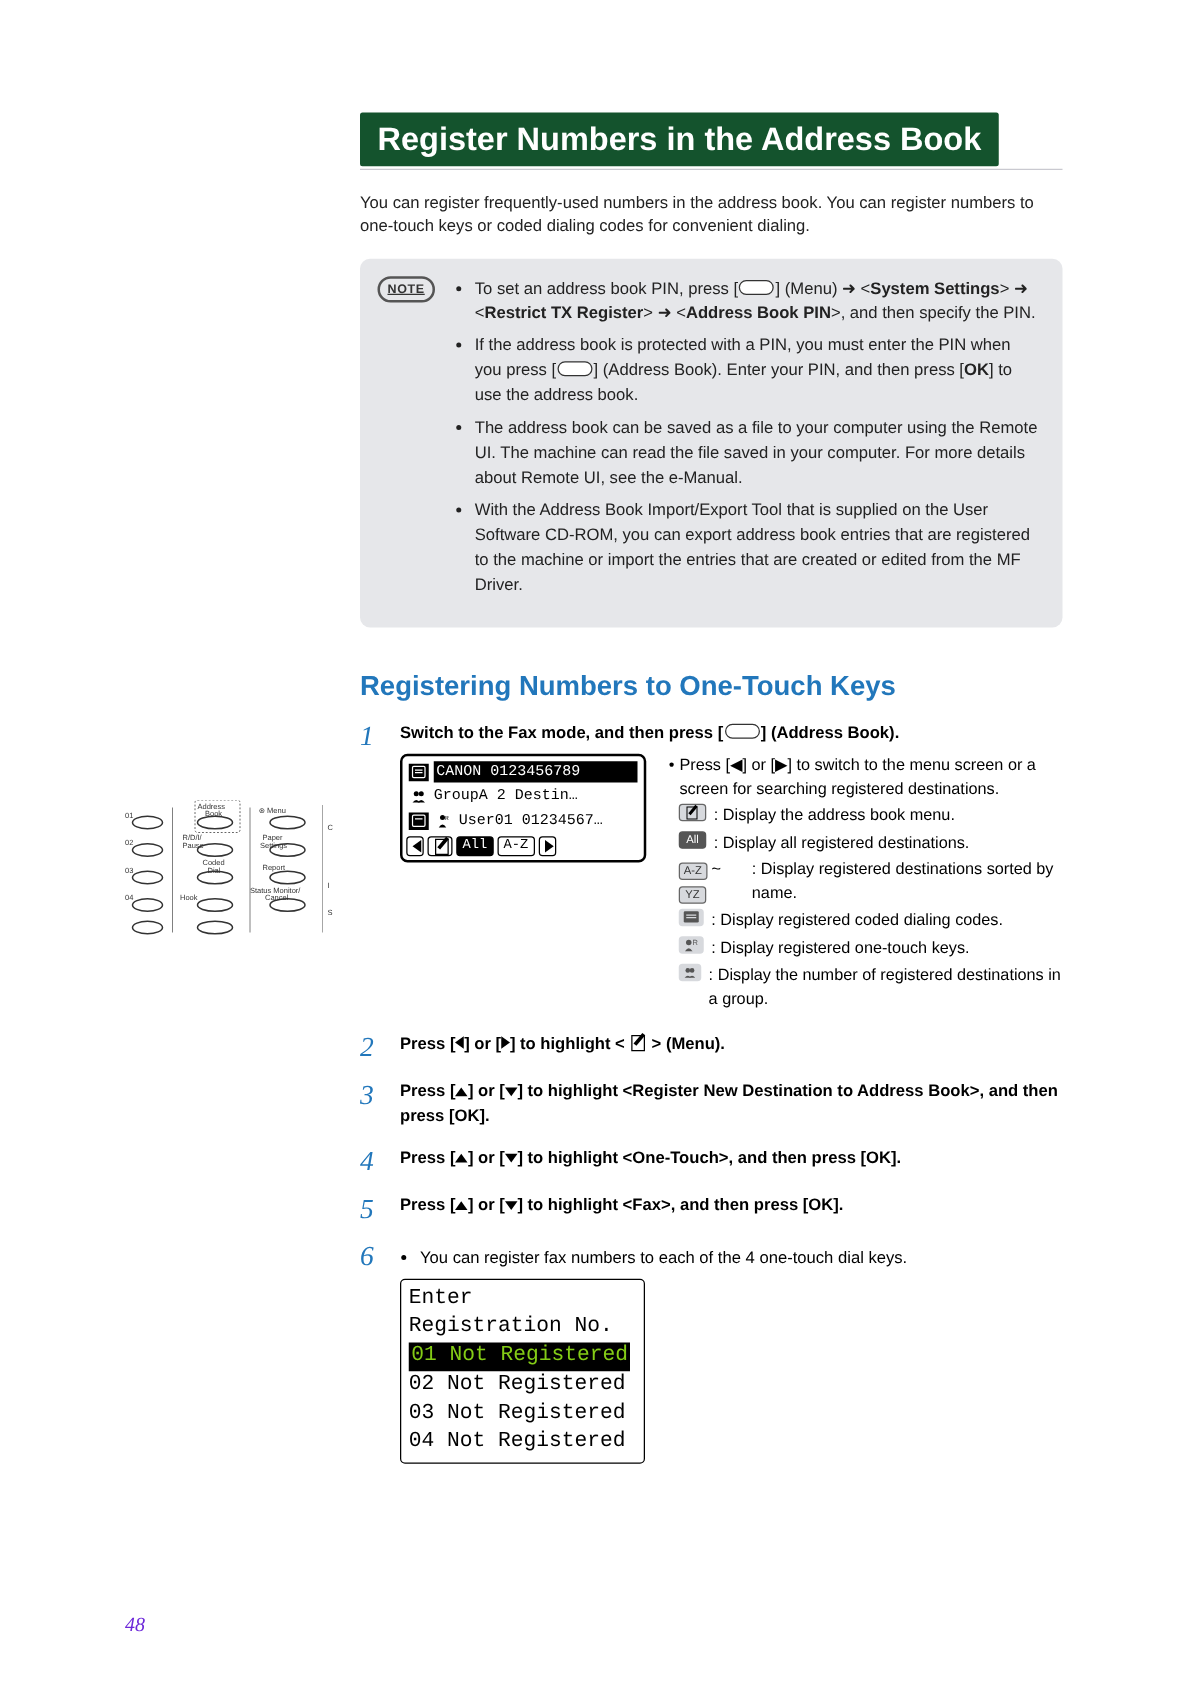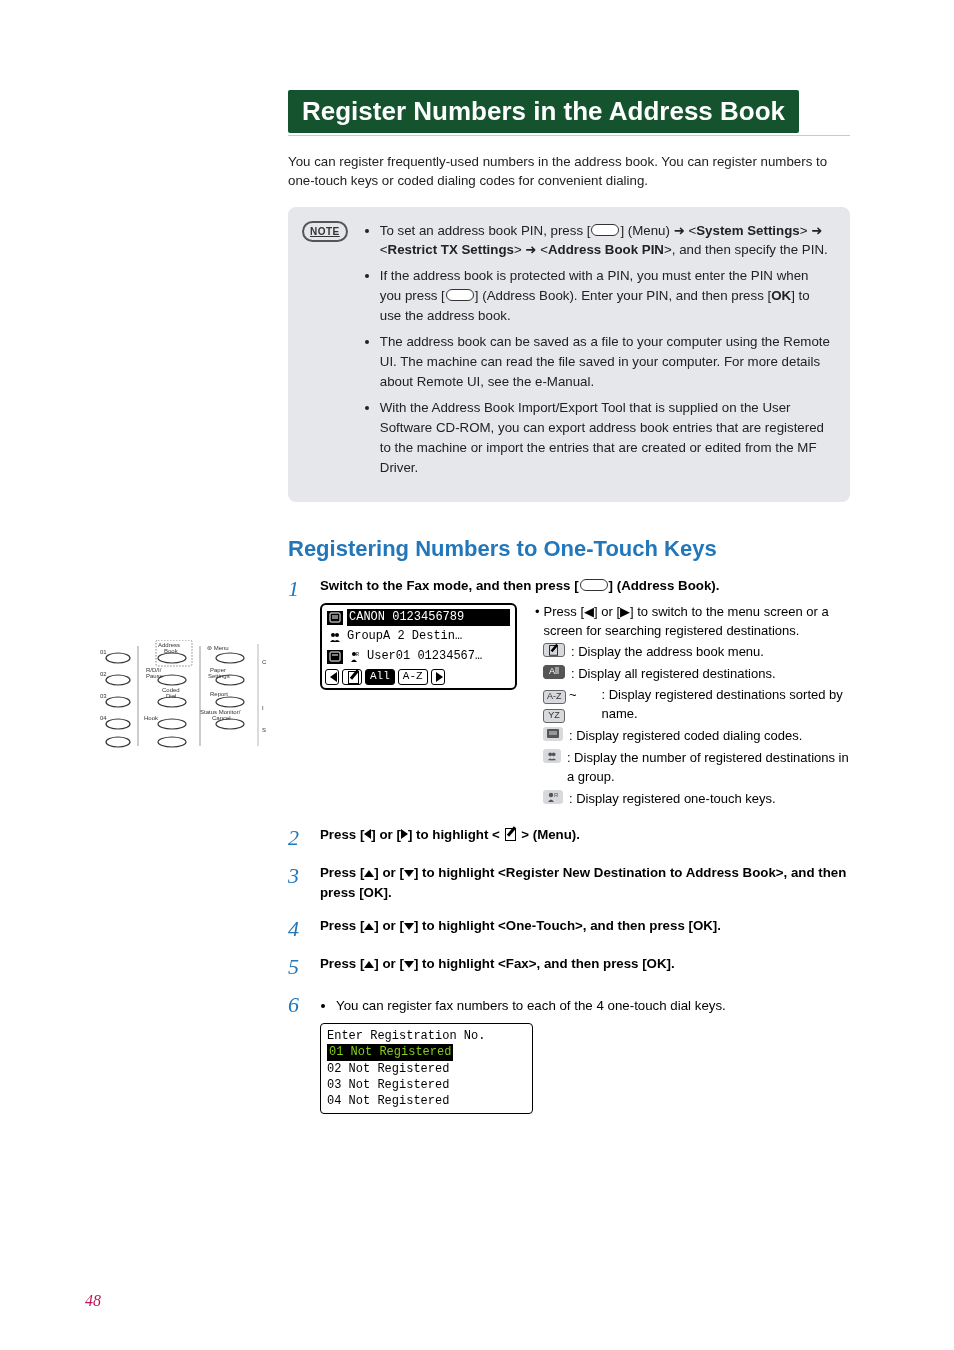"Restrict TX Settings" b { text: Settings -> Register }
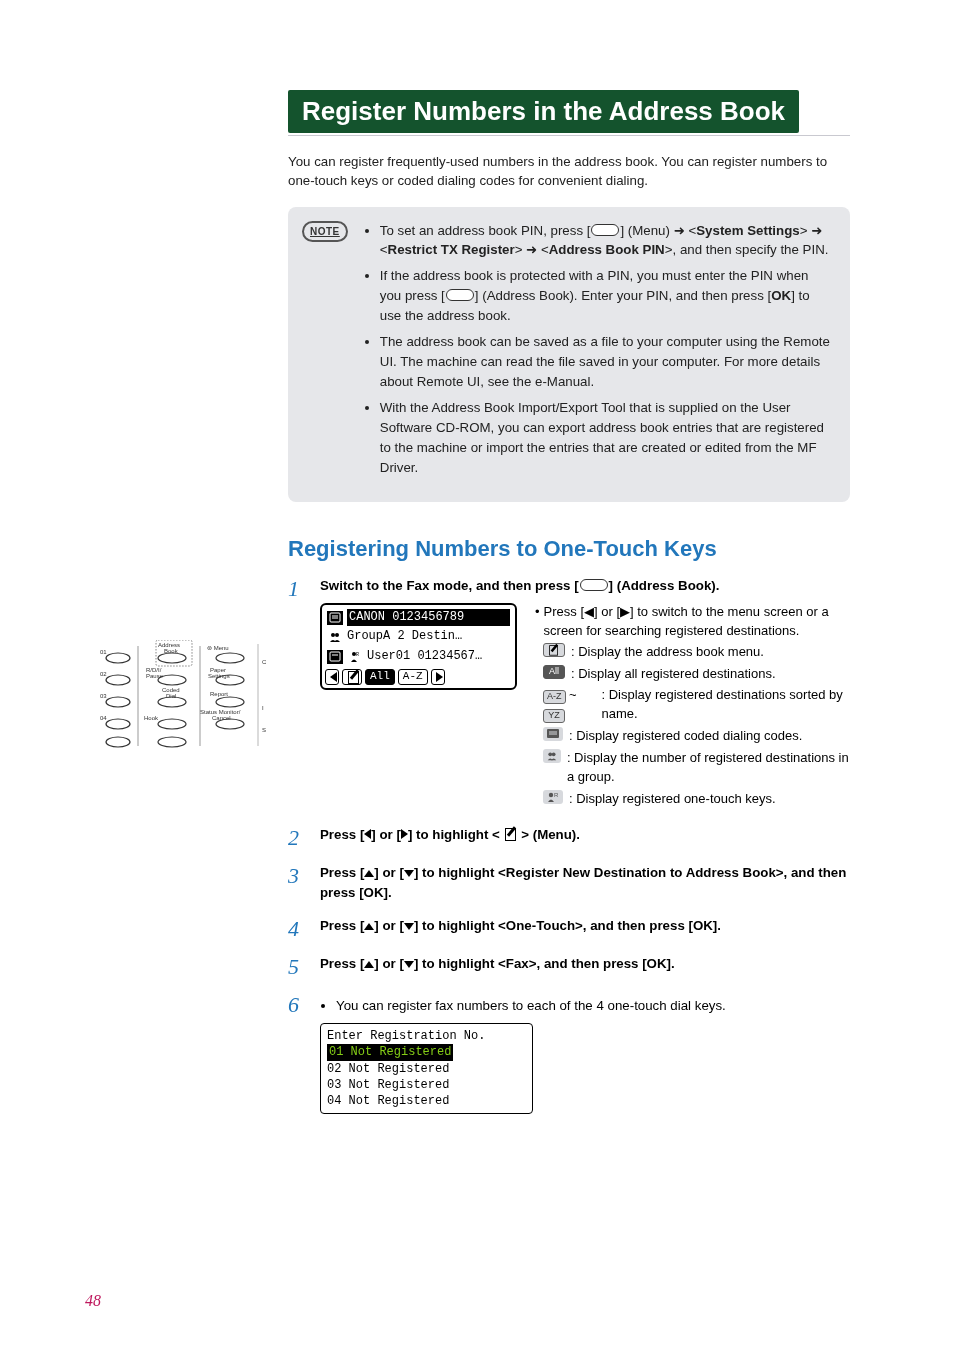": Display the number of" div.legend-item { order: before ": Display registered one-touch keys." -> after ": Display registered one-touch keys." }
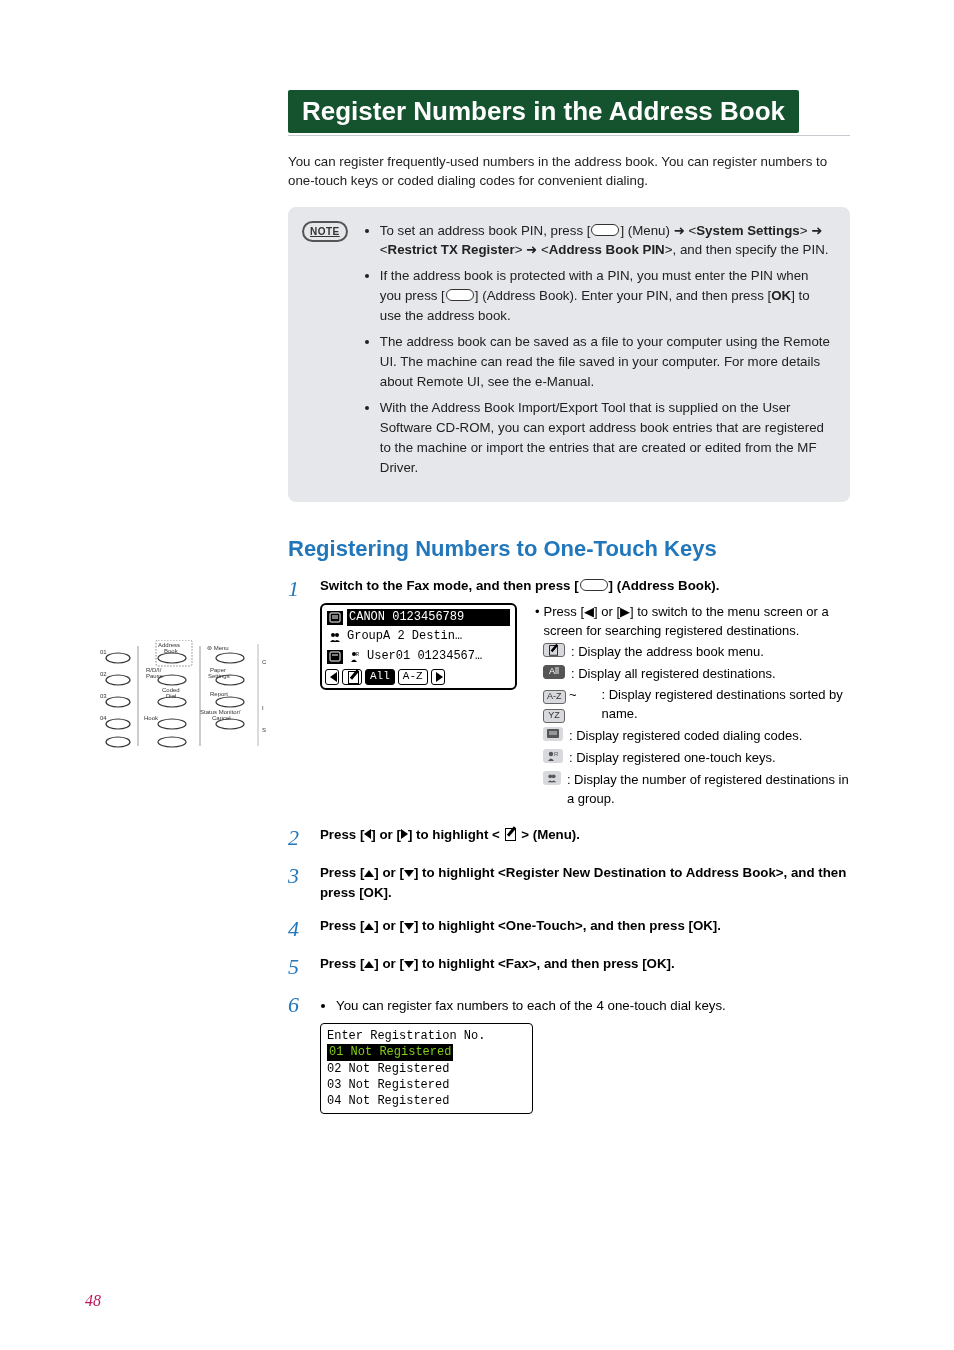"Enter Registration No." .lcd2 { font-size: 12px -> 17px; width: 213px -> 196px }
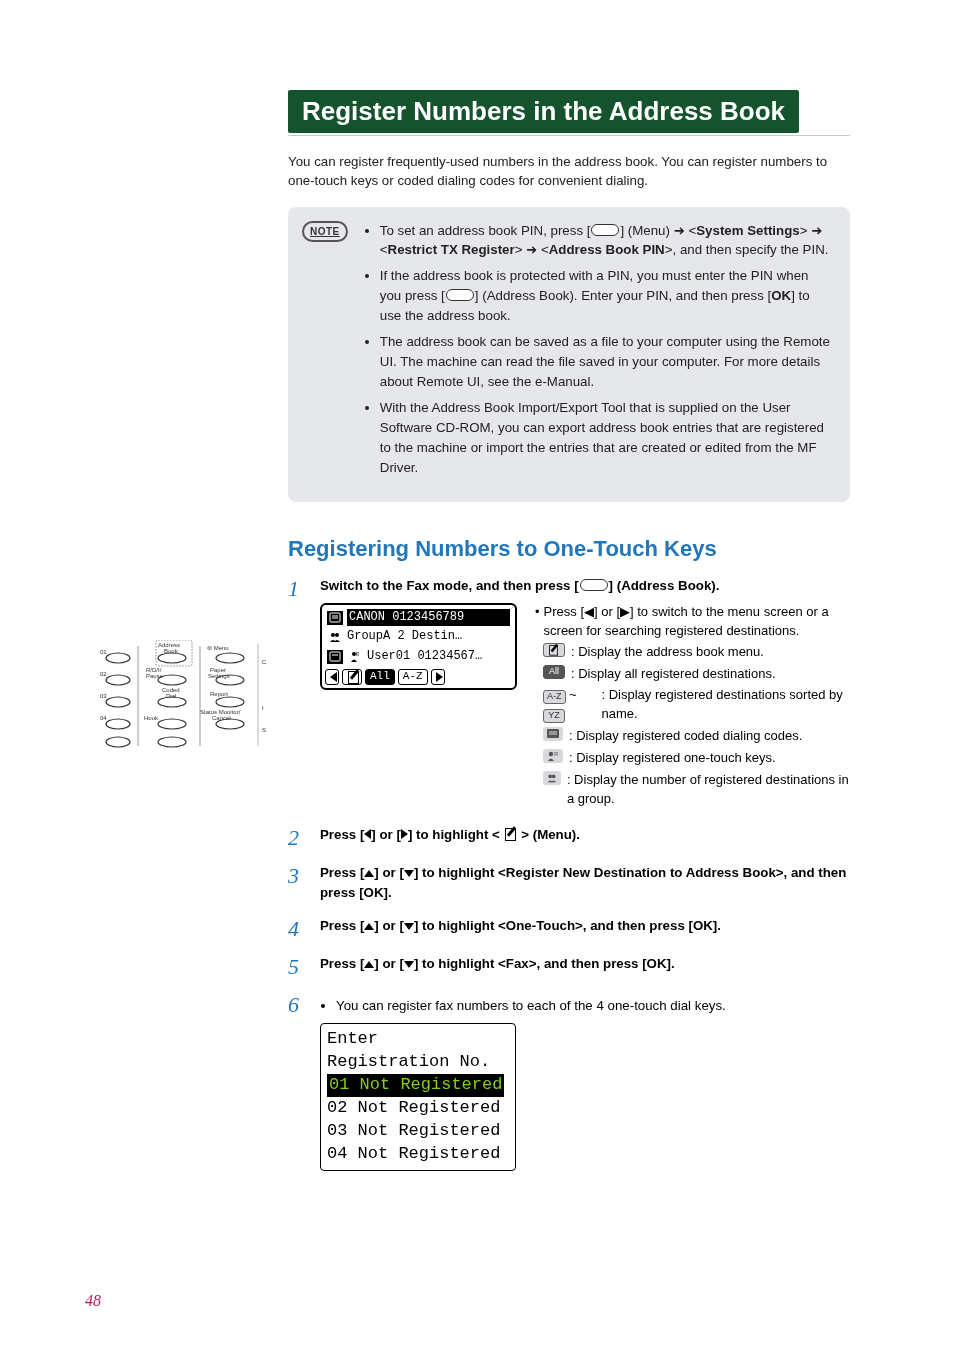"48" .page-num { color: #be185d -> #6d28d9; left: 85px -> 100px }
